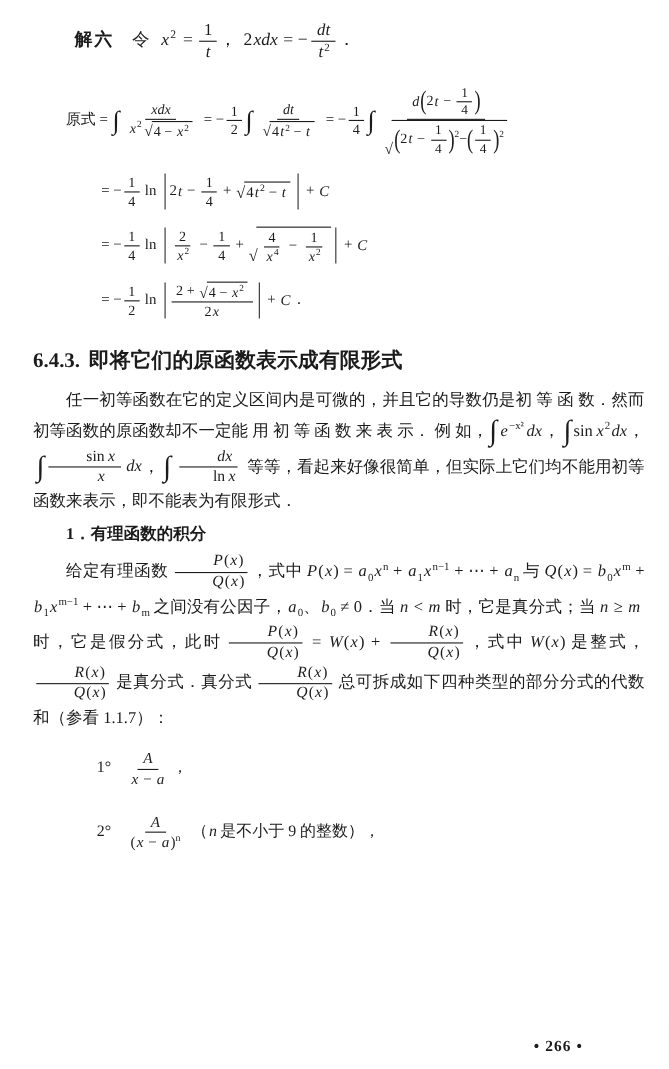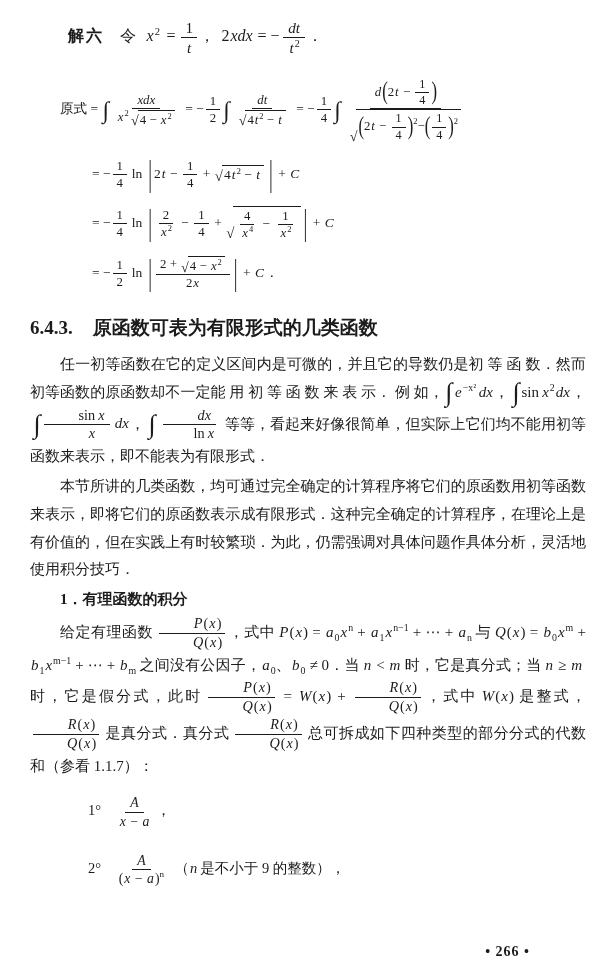"6.4.3." .section-heading .sec-num { margin-right: 20px -> 8px }
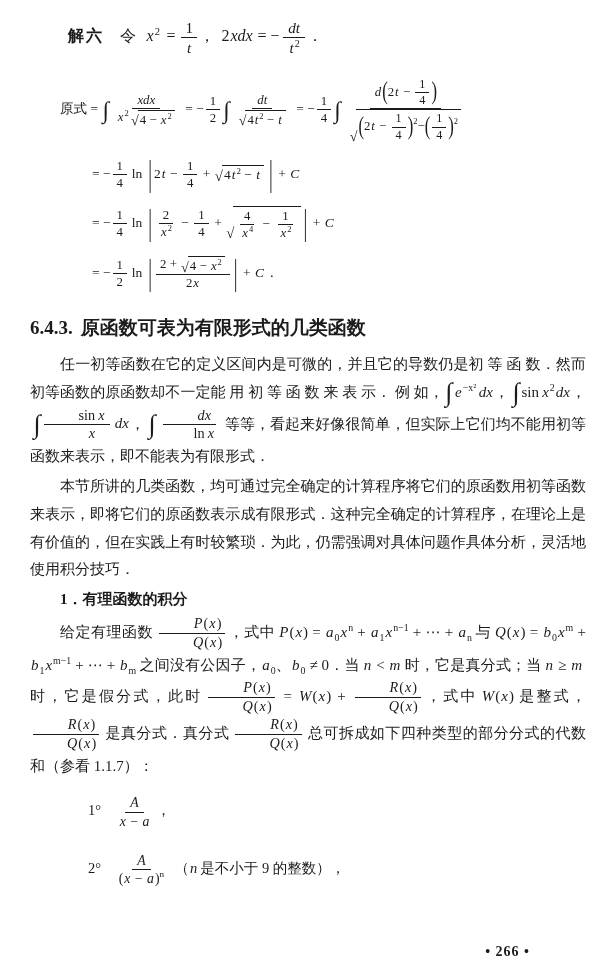"原函数可表为有限形式的几类函数" span { text: 原函数可表为有限形式的几类函数 -> 即将它们的原函数表示成有限形式 }
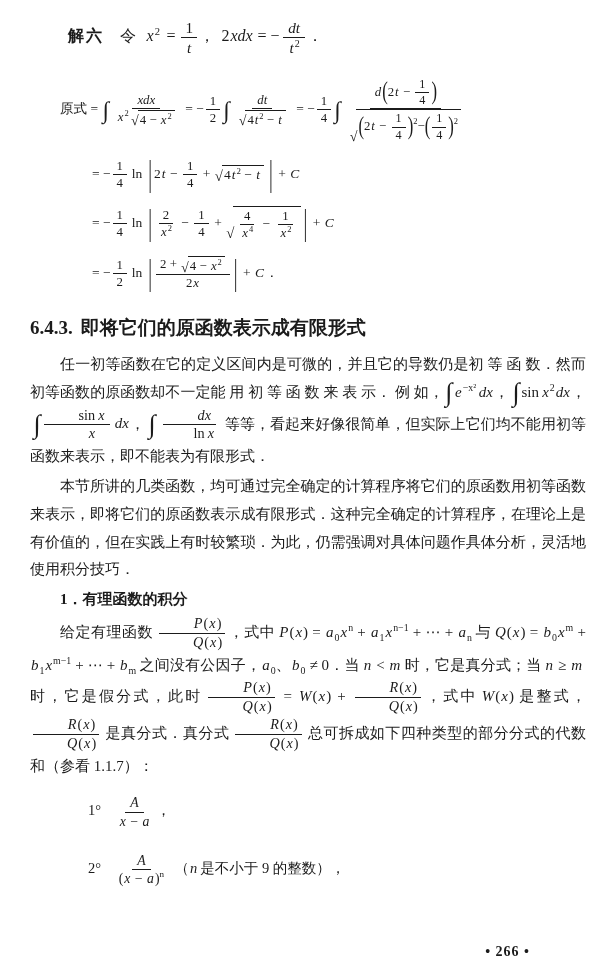"本节所讲的几类函数，均可通过完全确定的计算程序将它们的原函数用初等函数来表示，即" p.para { html: <p>本节所讲的几类函数，均可通过完全确定的计算程序将它们的原函数用初等函数来表示，即将它们的原函数表示成有限形式．这种完全确定的计算程序，在理论上是有价值的，但在实践上有时较繁琐．为此，仍需强调对具体问题作具体分析，灵活地使用积分技巧．</p> -> none }
